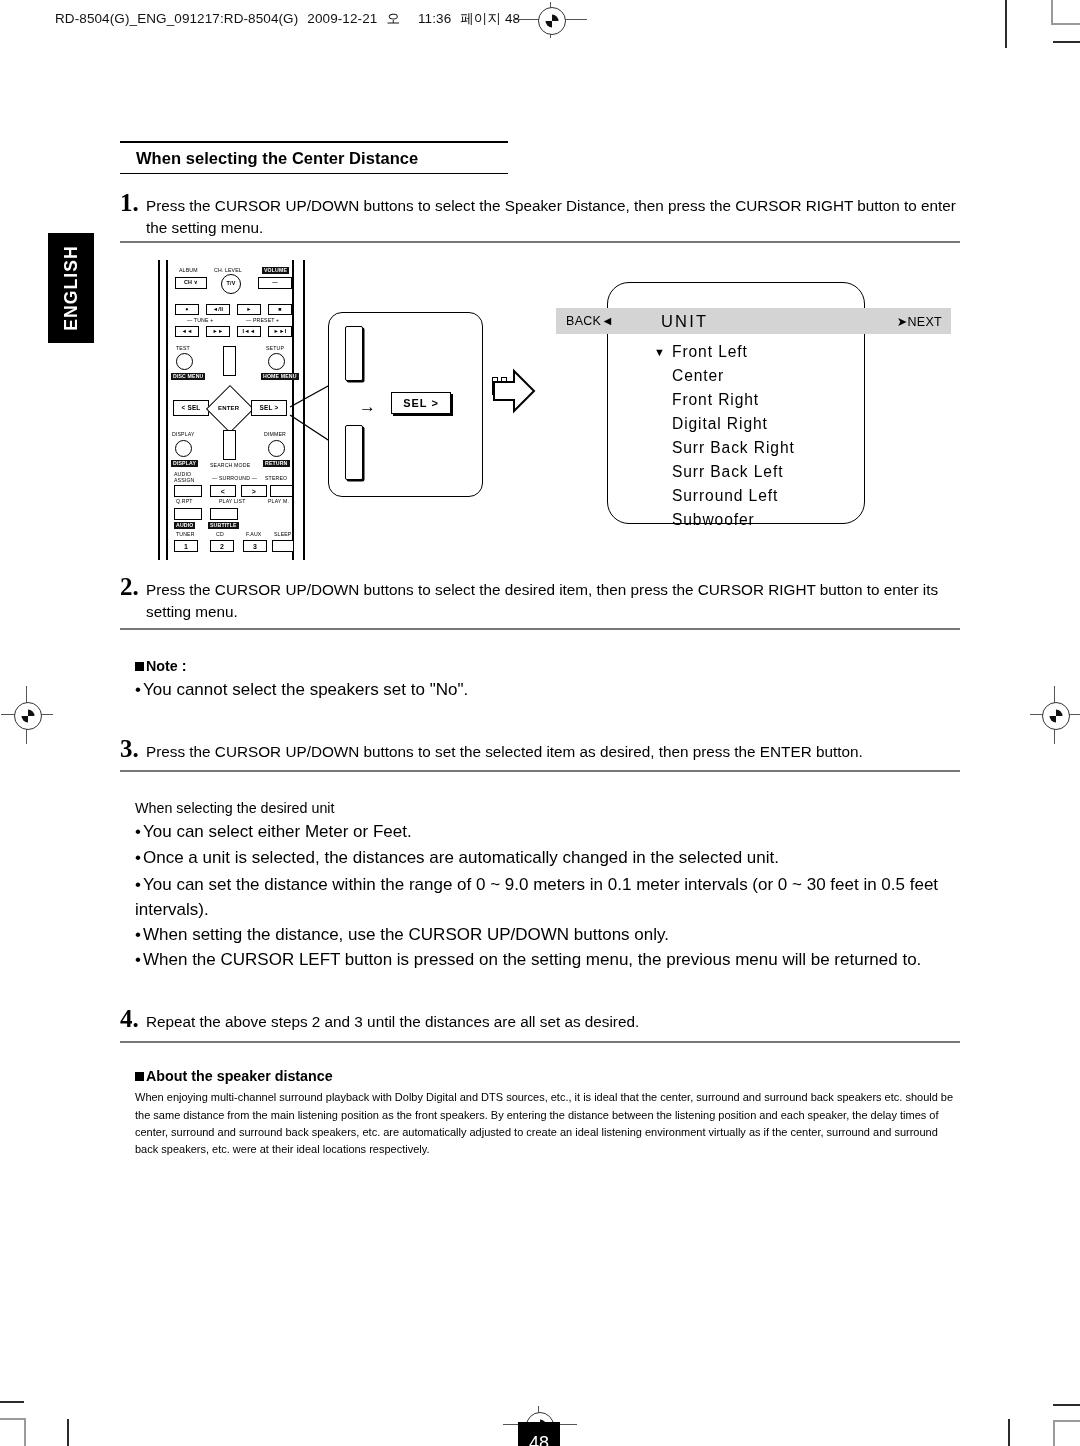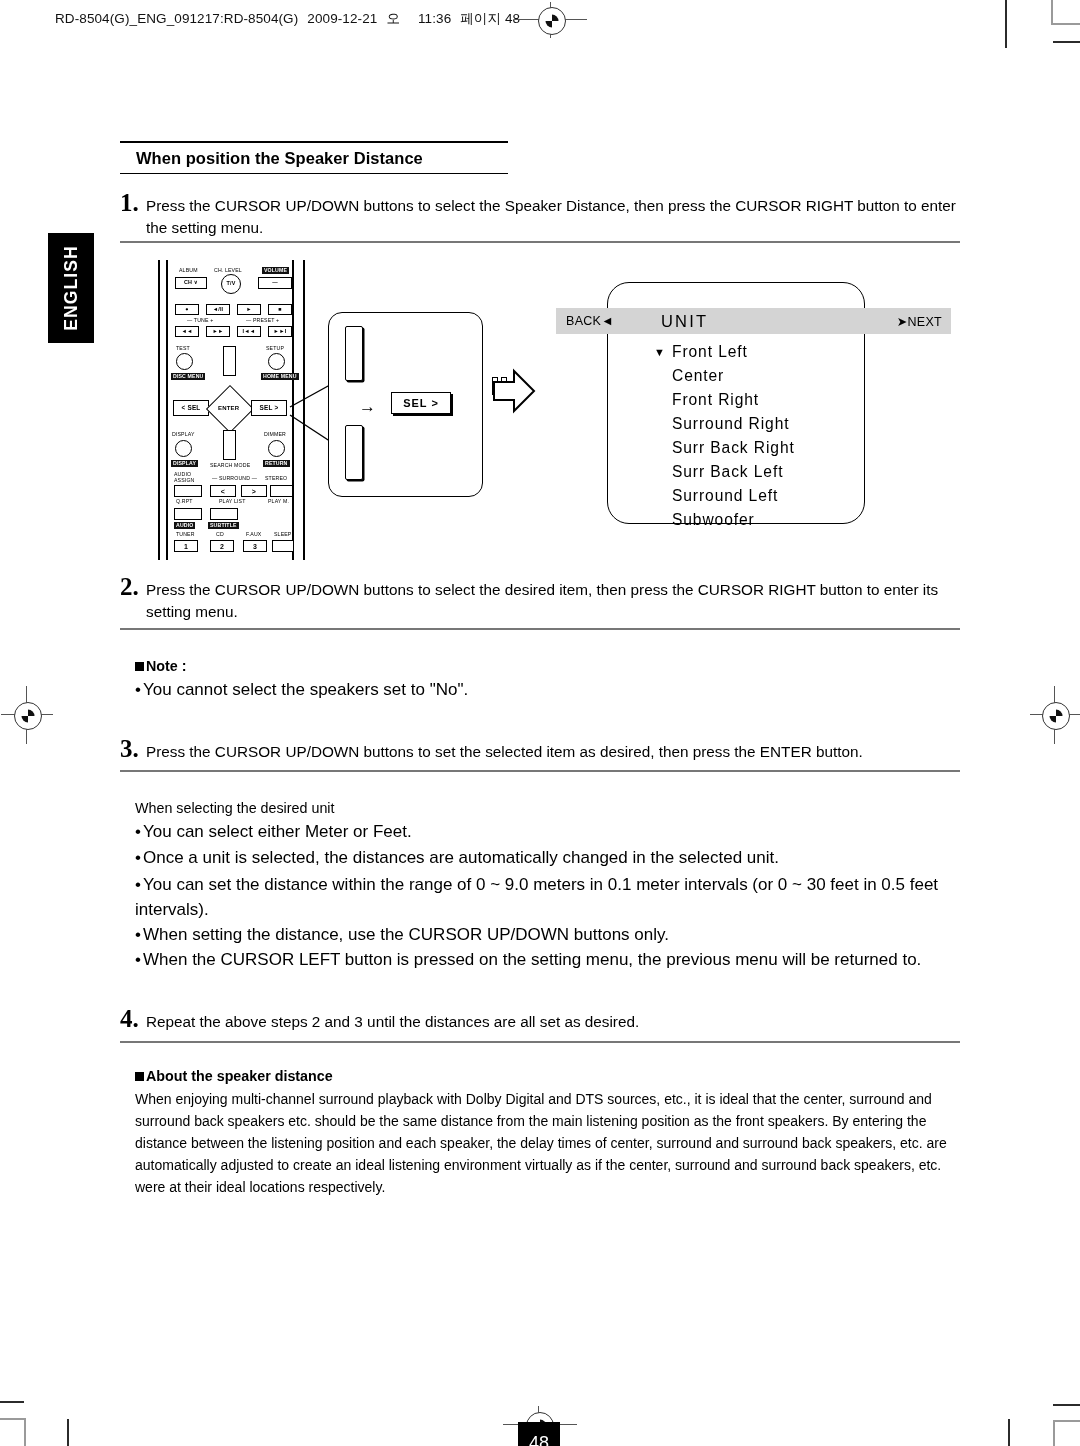"When position the Speaker Distance" div.section-title { text: position the Speaker -> selecting the Center }
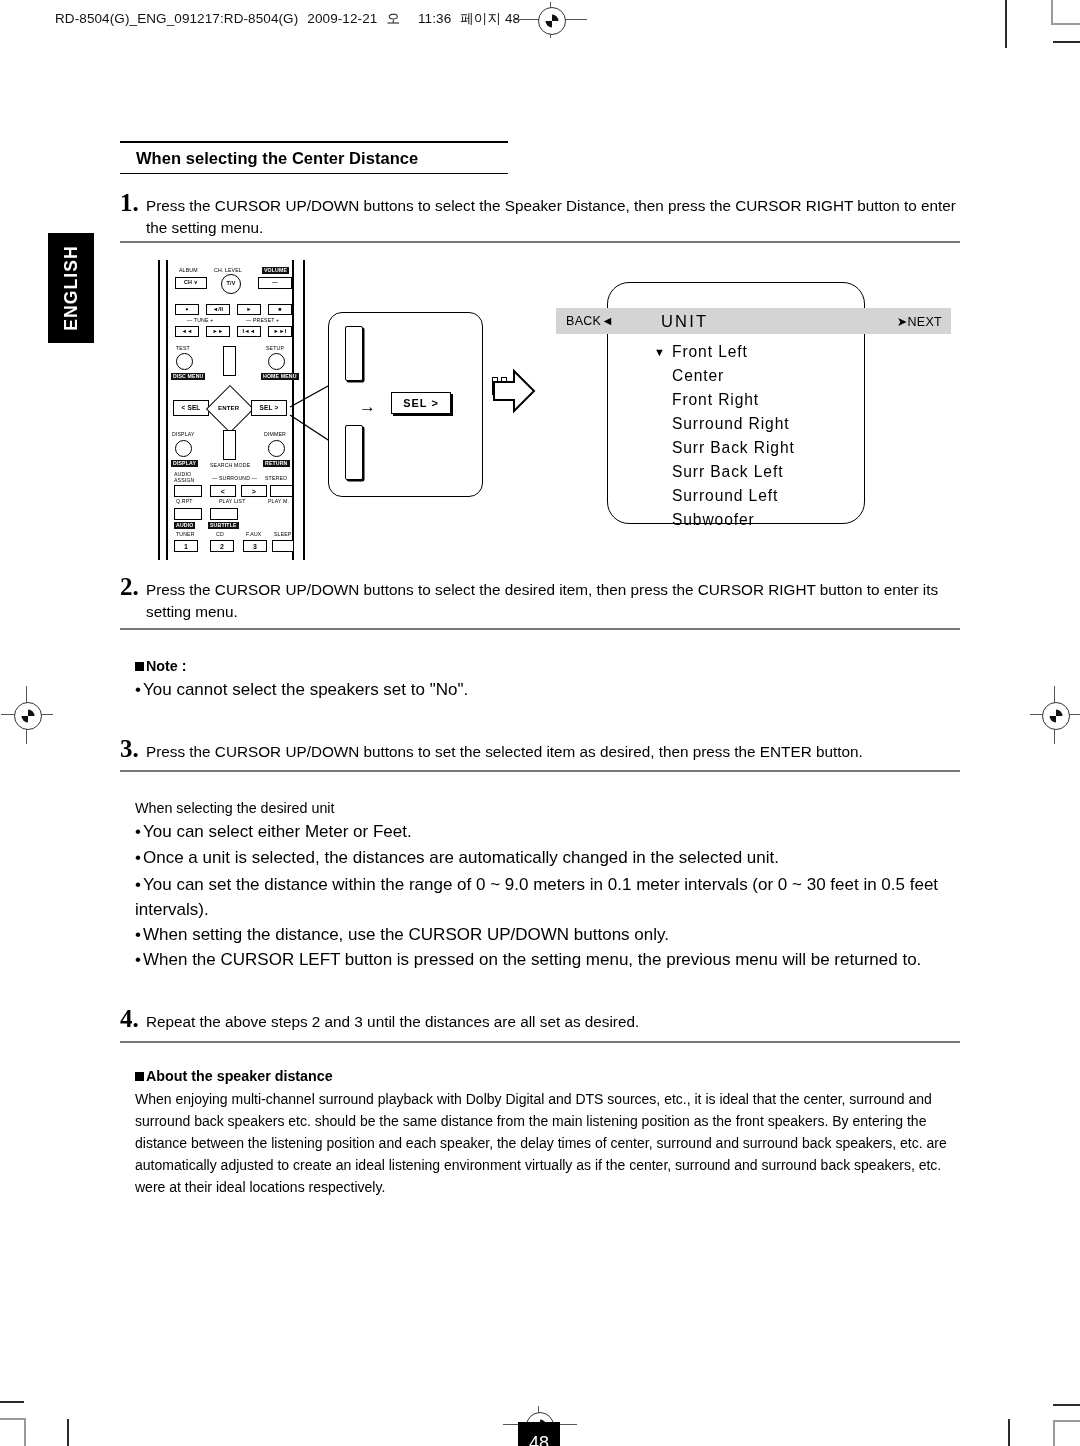"Surround Right" span { text: Surround -> Digital }
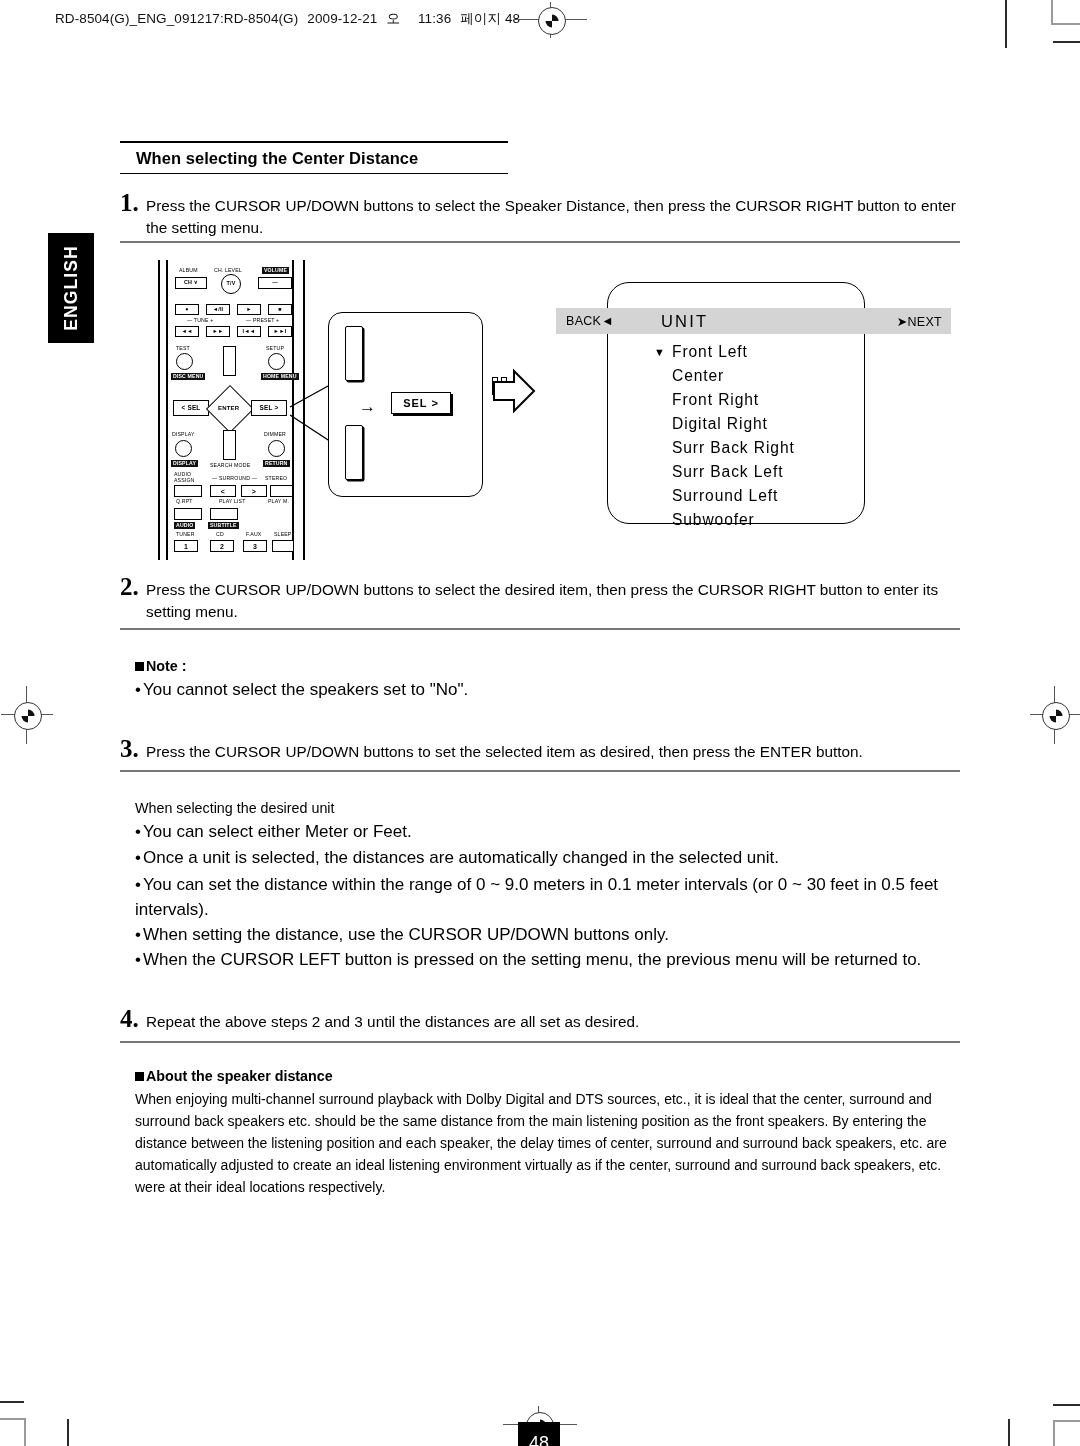"When enjoying multi-channel surround" .para { font-size: 14px -> 11px }
